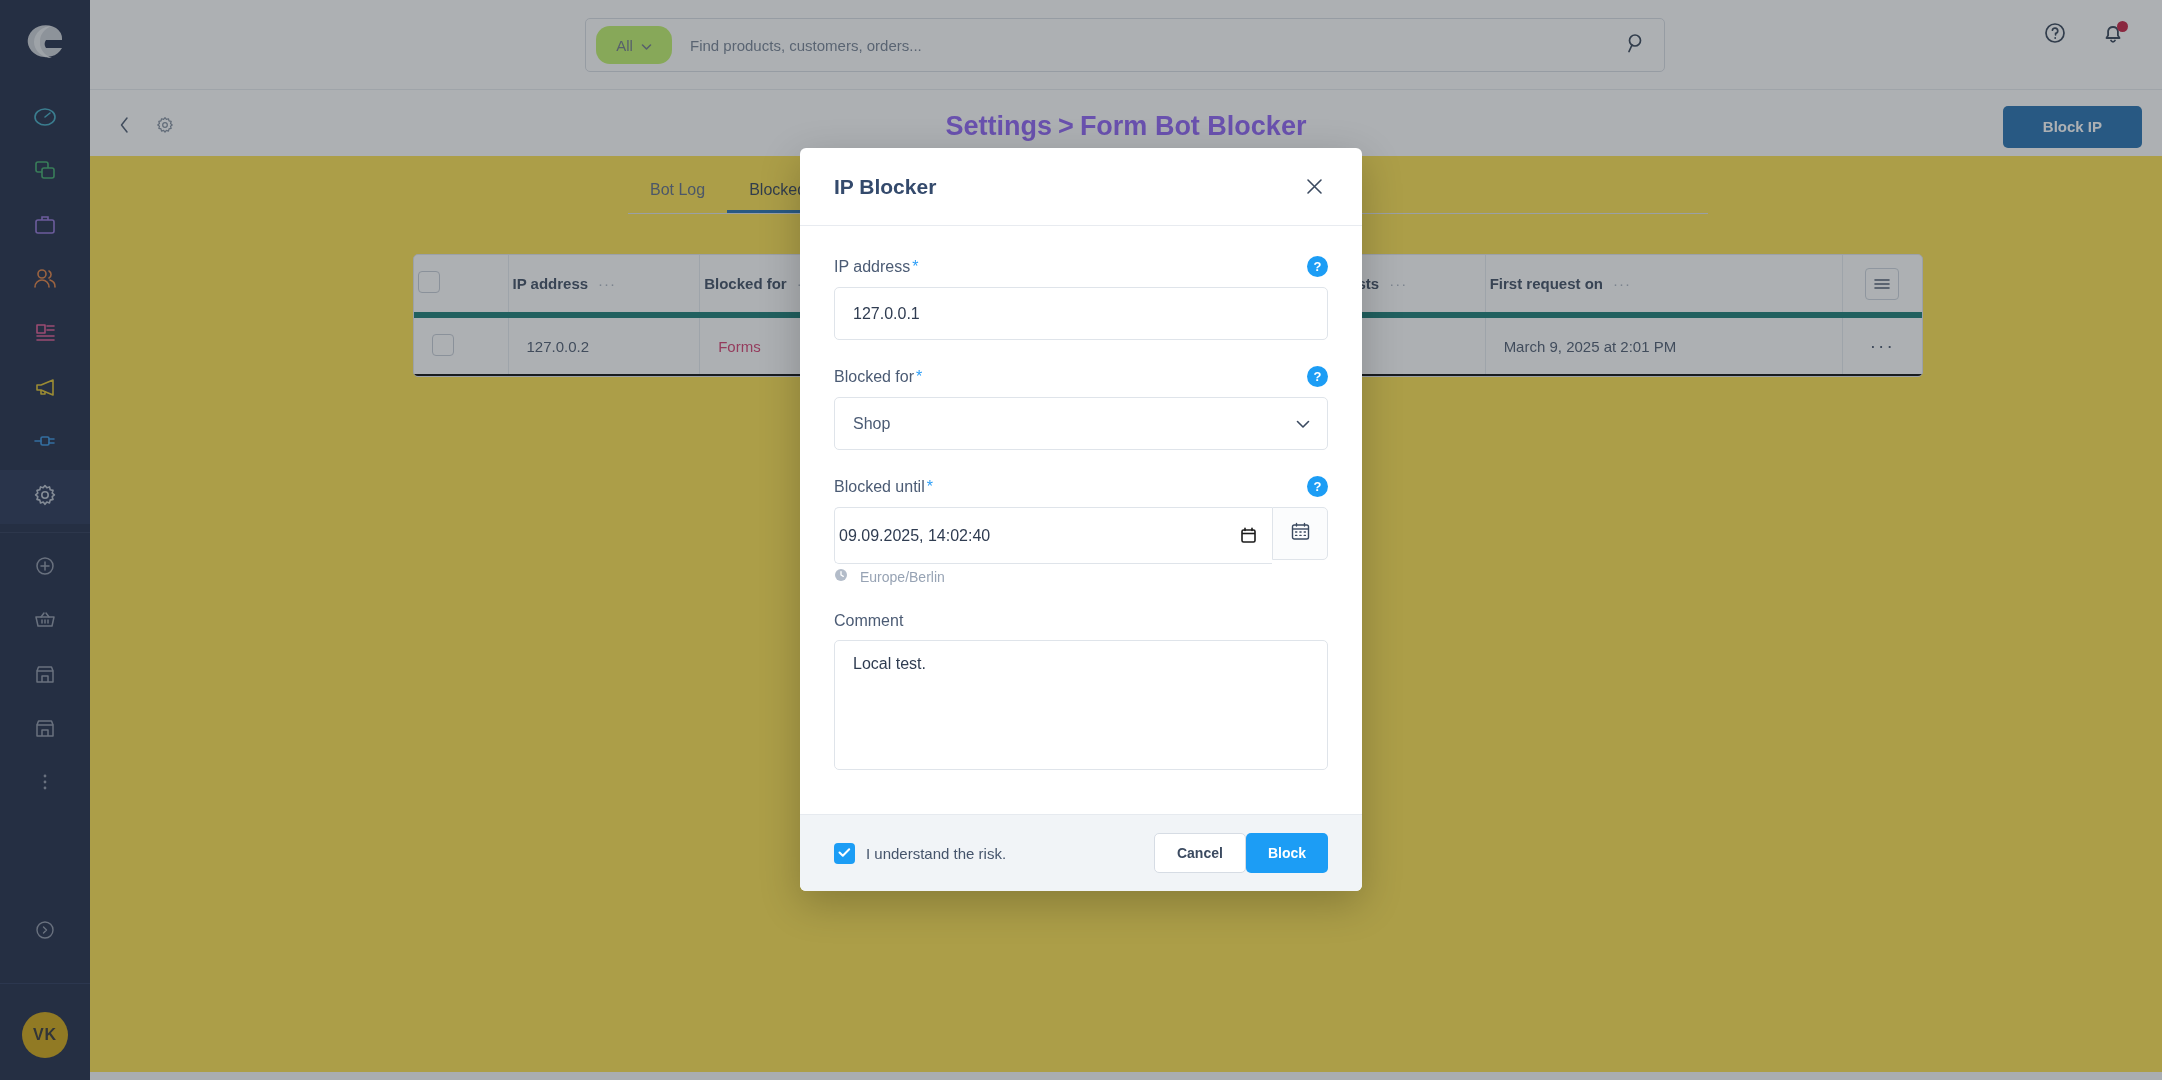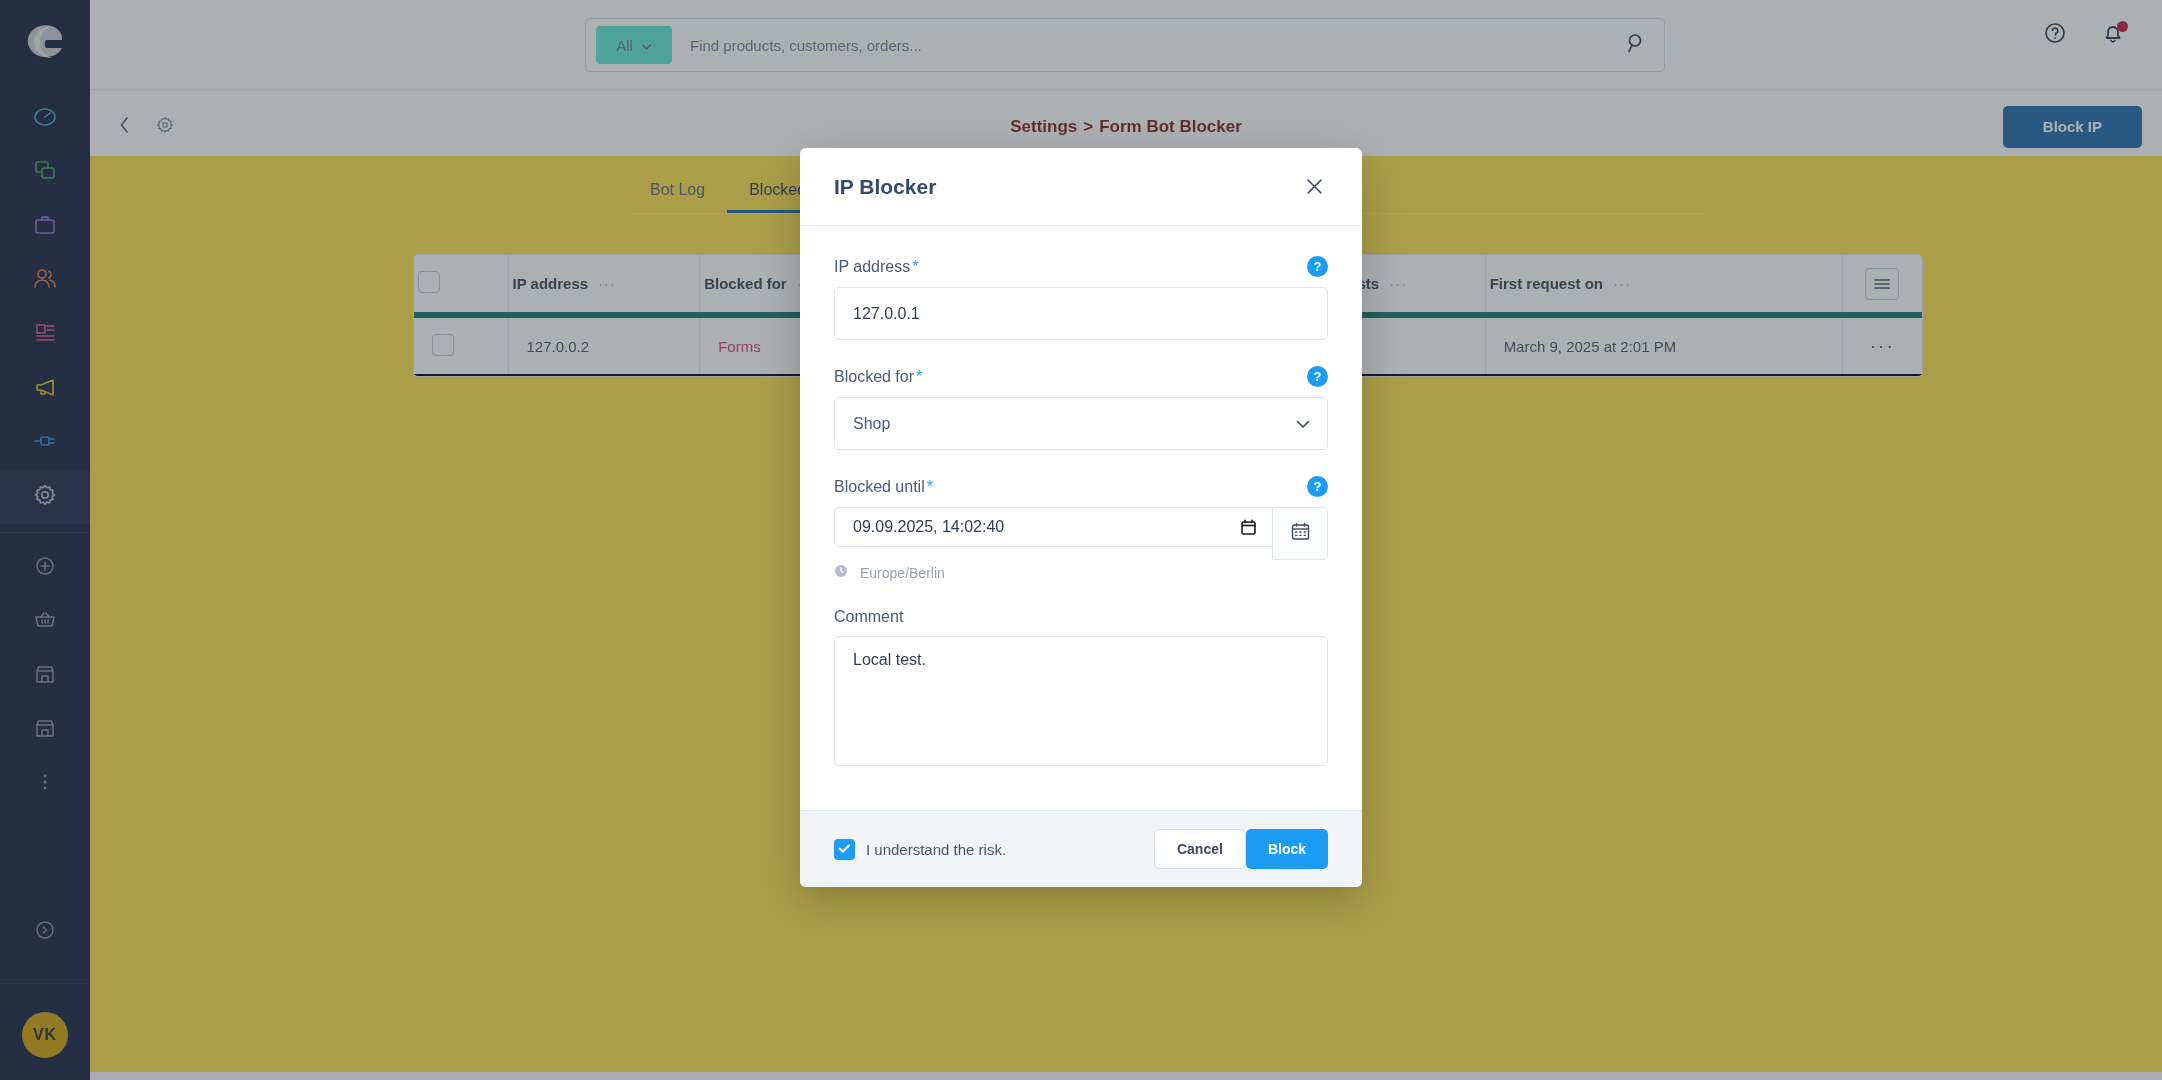"All" .search-scope { background: #5eead4 -> #bef264; border-radius: 4px -> 14px }
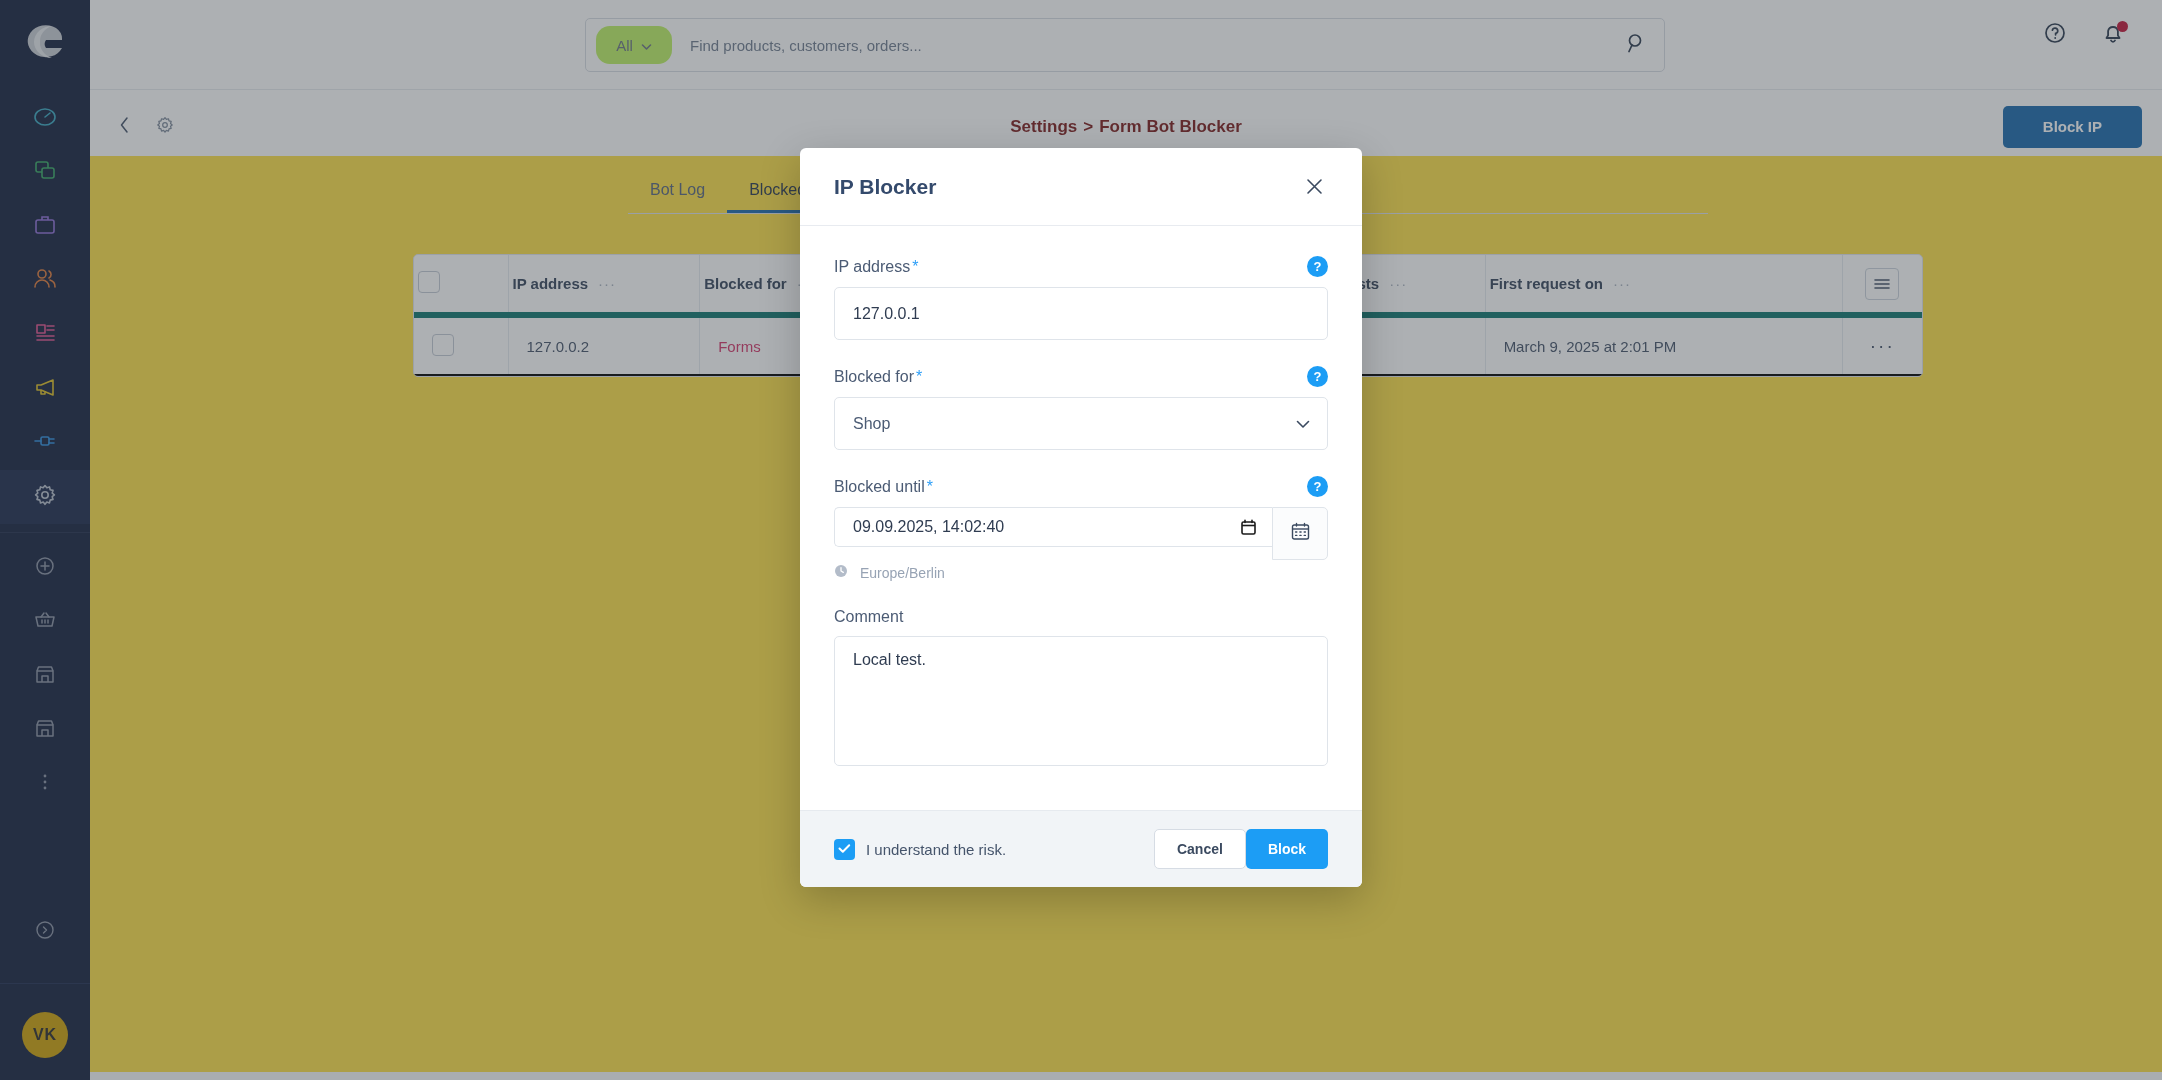"Settings > Form Bot Blocker" .ph-title { color: #7f1d1d -> #8b5cf6; font-size: 17px -> 27px }
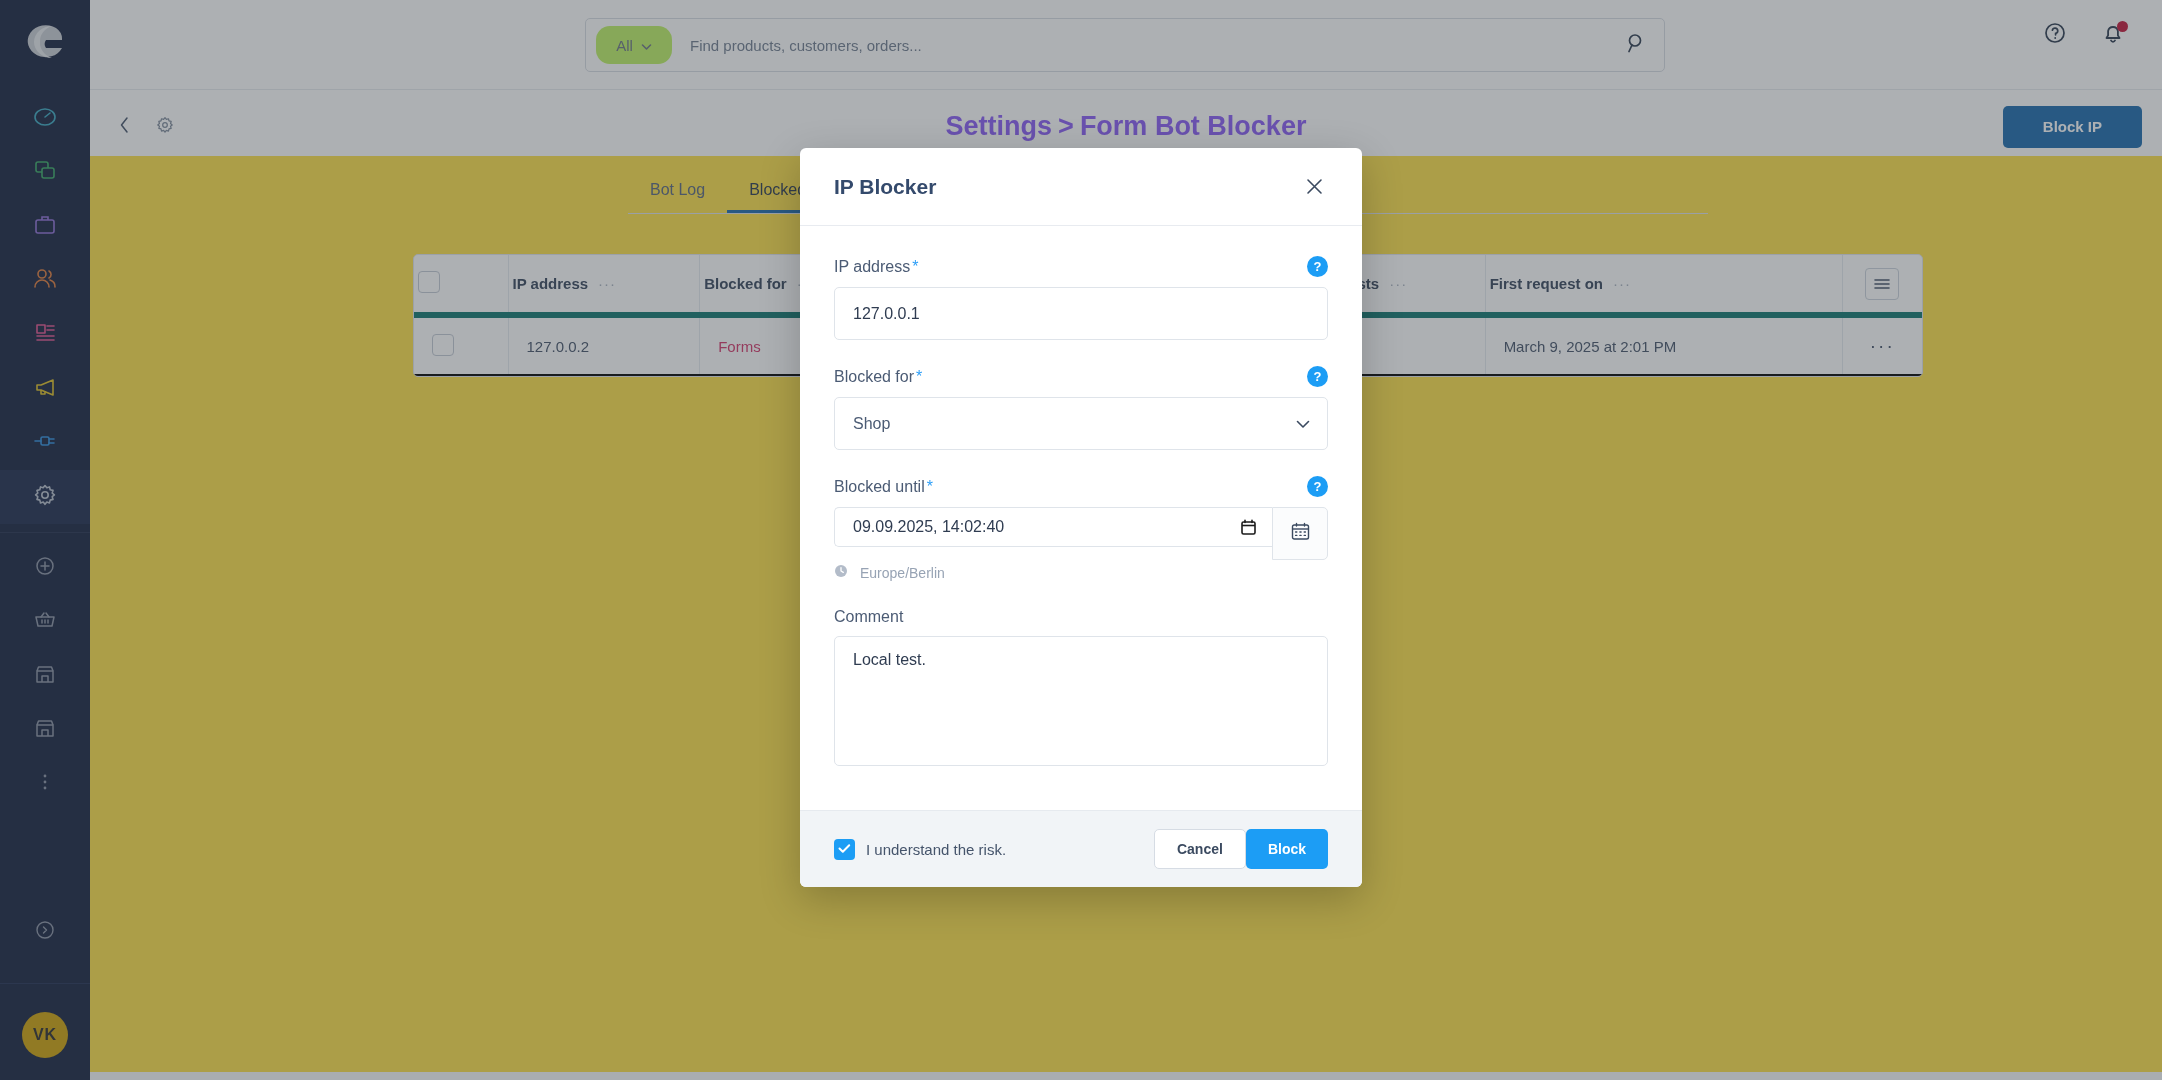"09.09.2025, 14:02:40" .datetime-row .dt-input { height: 40px -> 57px; padding: 0 16px 0 18px -> 0 16px 0 4px }
